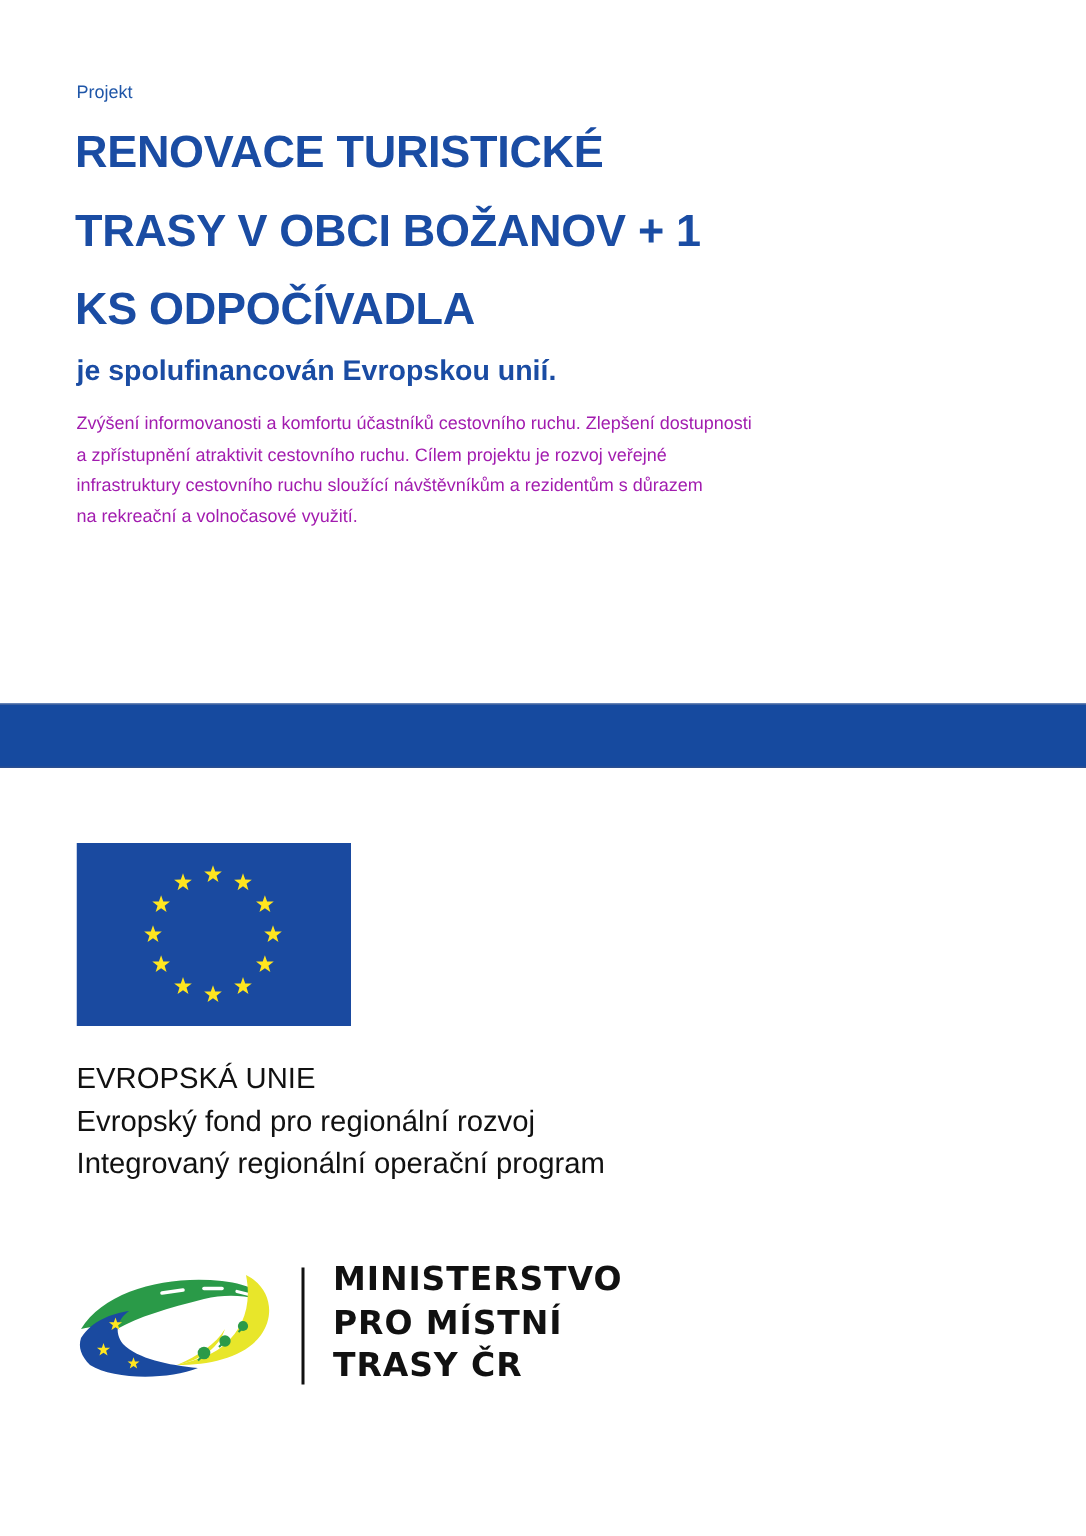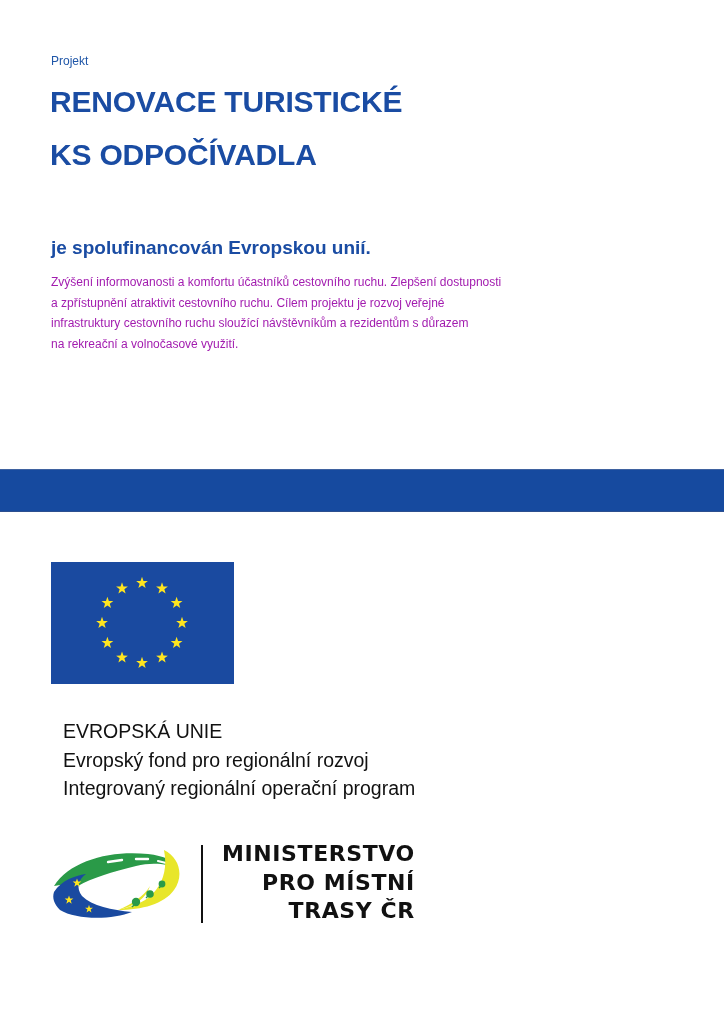"TRASY V OBCI BOŽANOV +" span { html: none -> <span>TRASY V OBCI BOŽANOV + 1</span> }
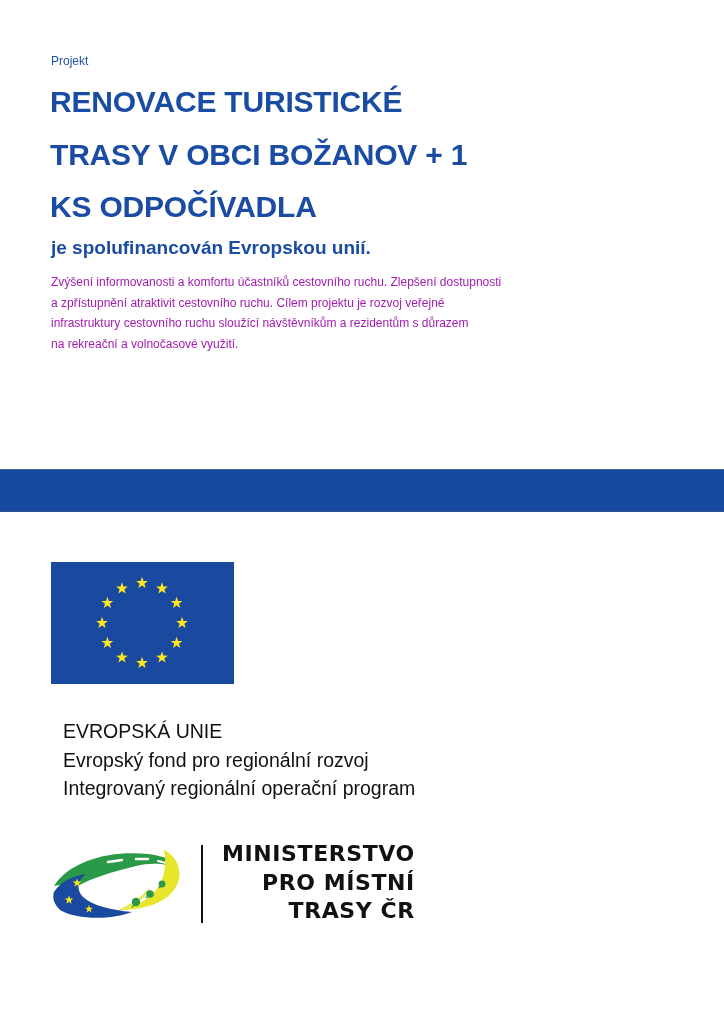"EVROPSKÁ UNIE" .eu-text { margin: 12px -> 0 }
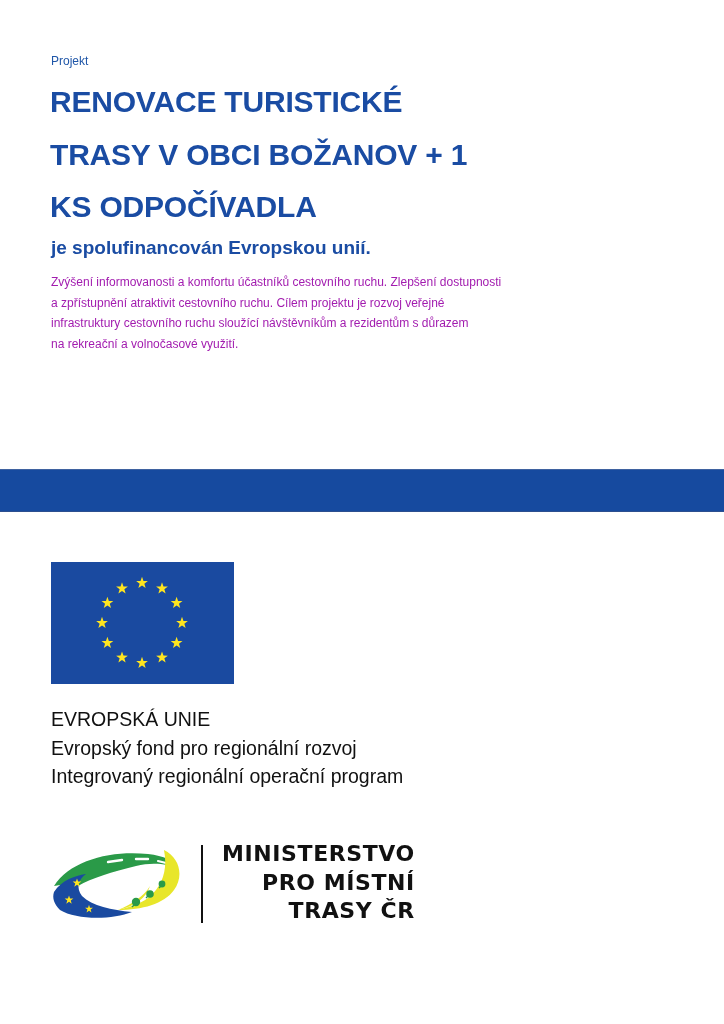"MINISTERSTVO" .mmr-text { text-align: right -> none }
